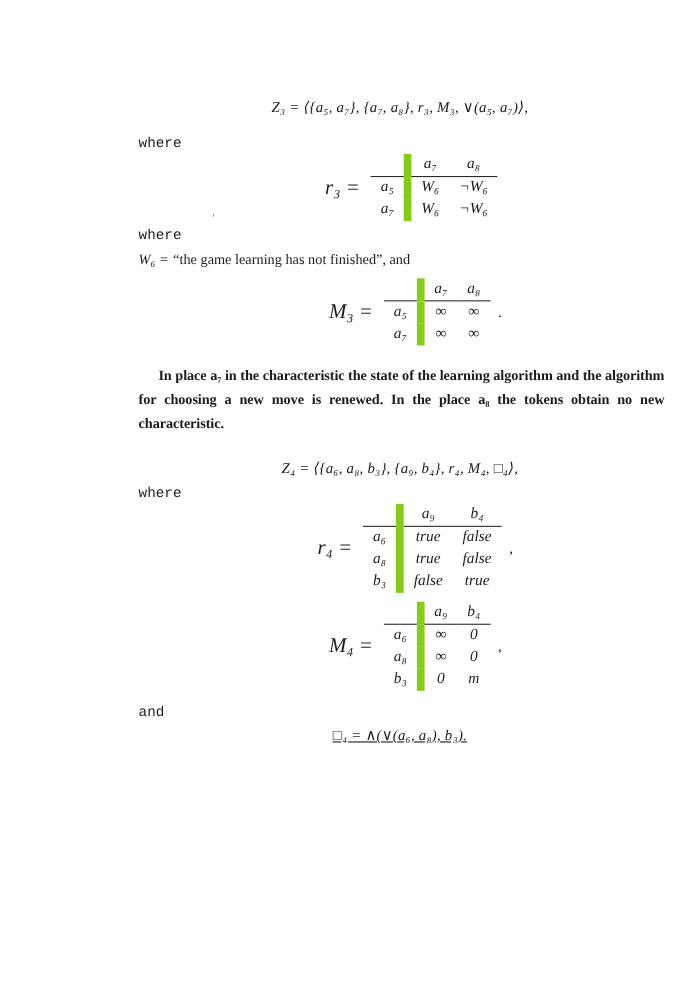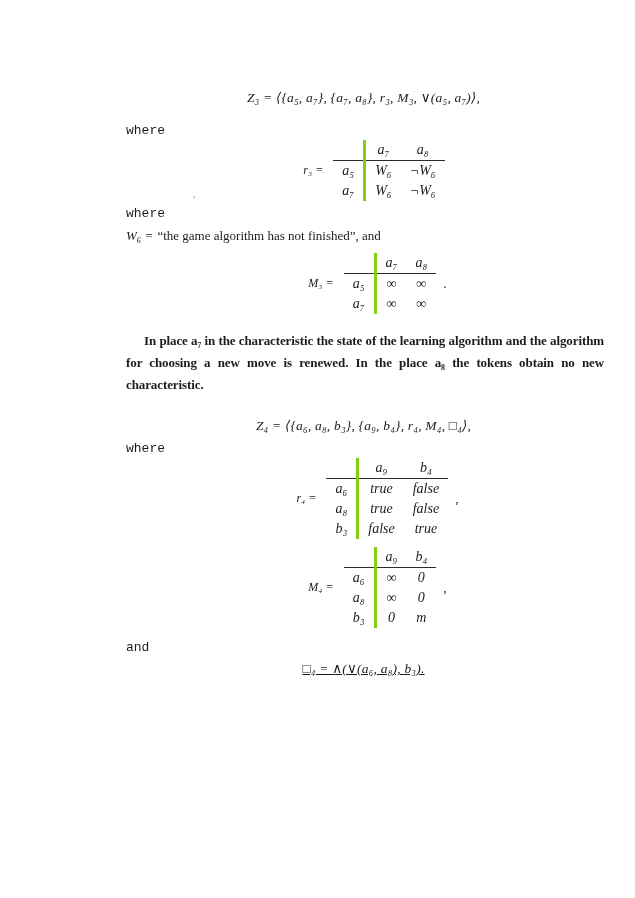"r₃ =" .tlabel { font-size: 12px -> 19px }
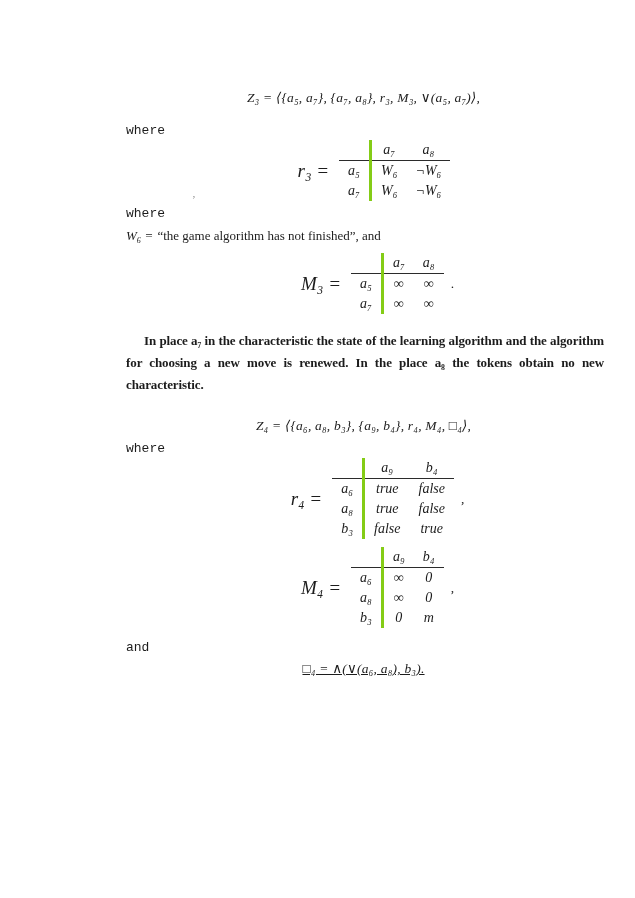"a₅" .math-table td.rl { border-right: 3px solid #84cc16 -> 7px solid #84cc16 }
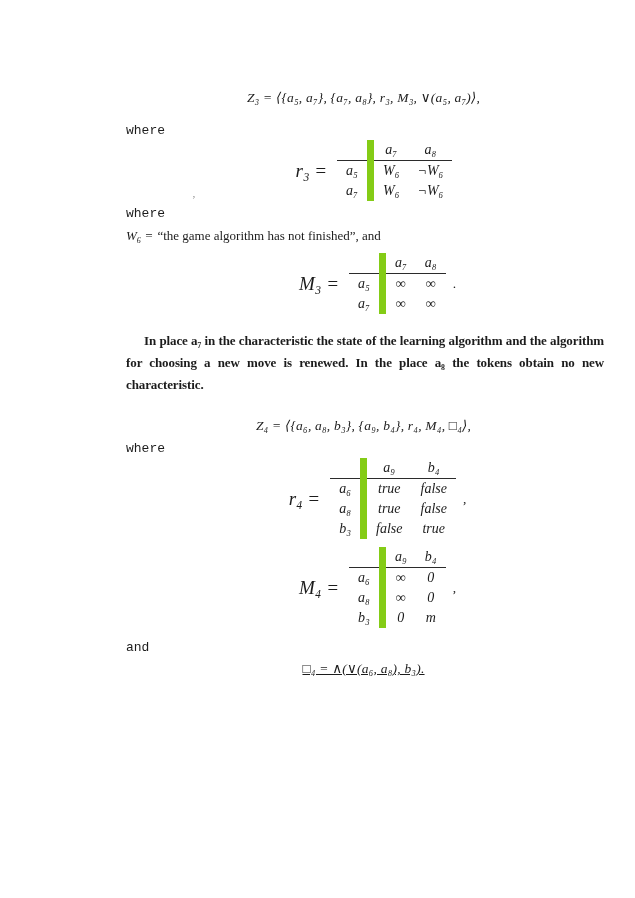"“the game algorithm has not" span { text: algorithm -> learning }
